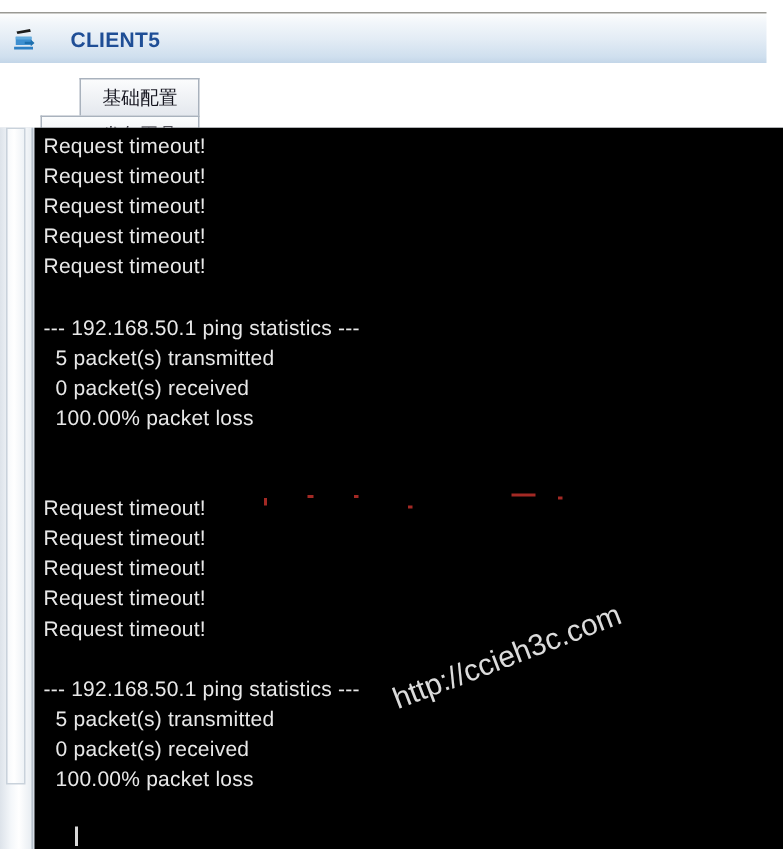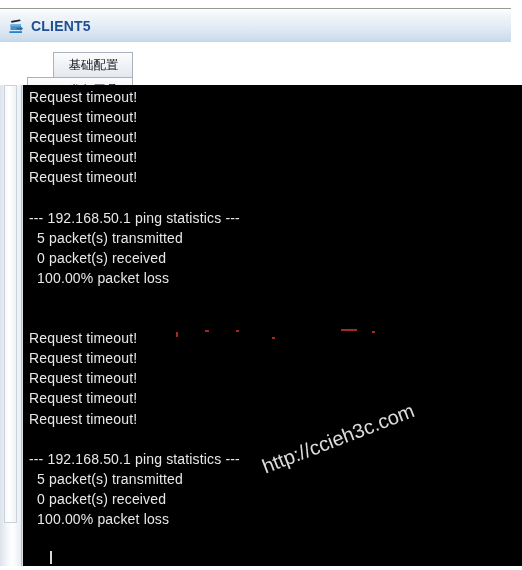"CLIENT5" .titlebar-inner { gap: none -> 16px }
